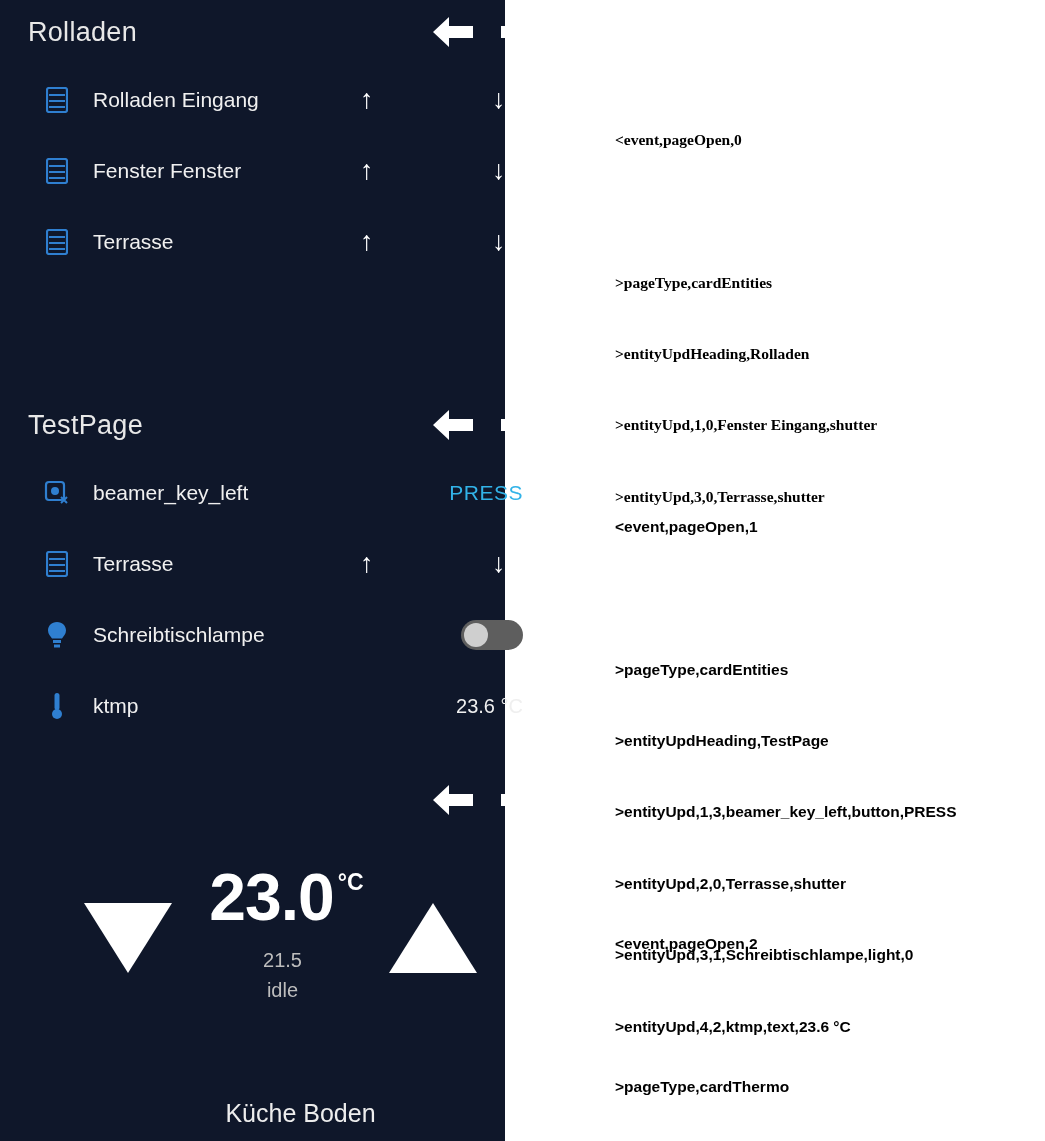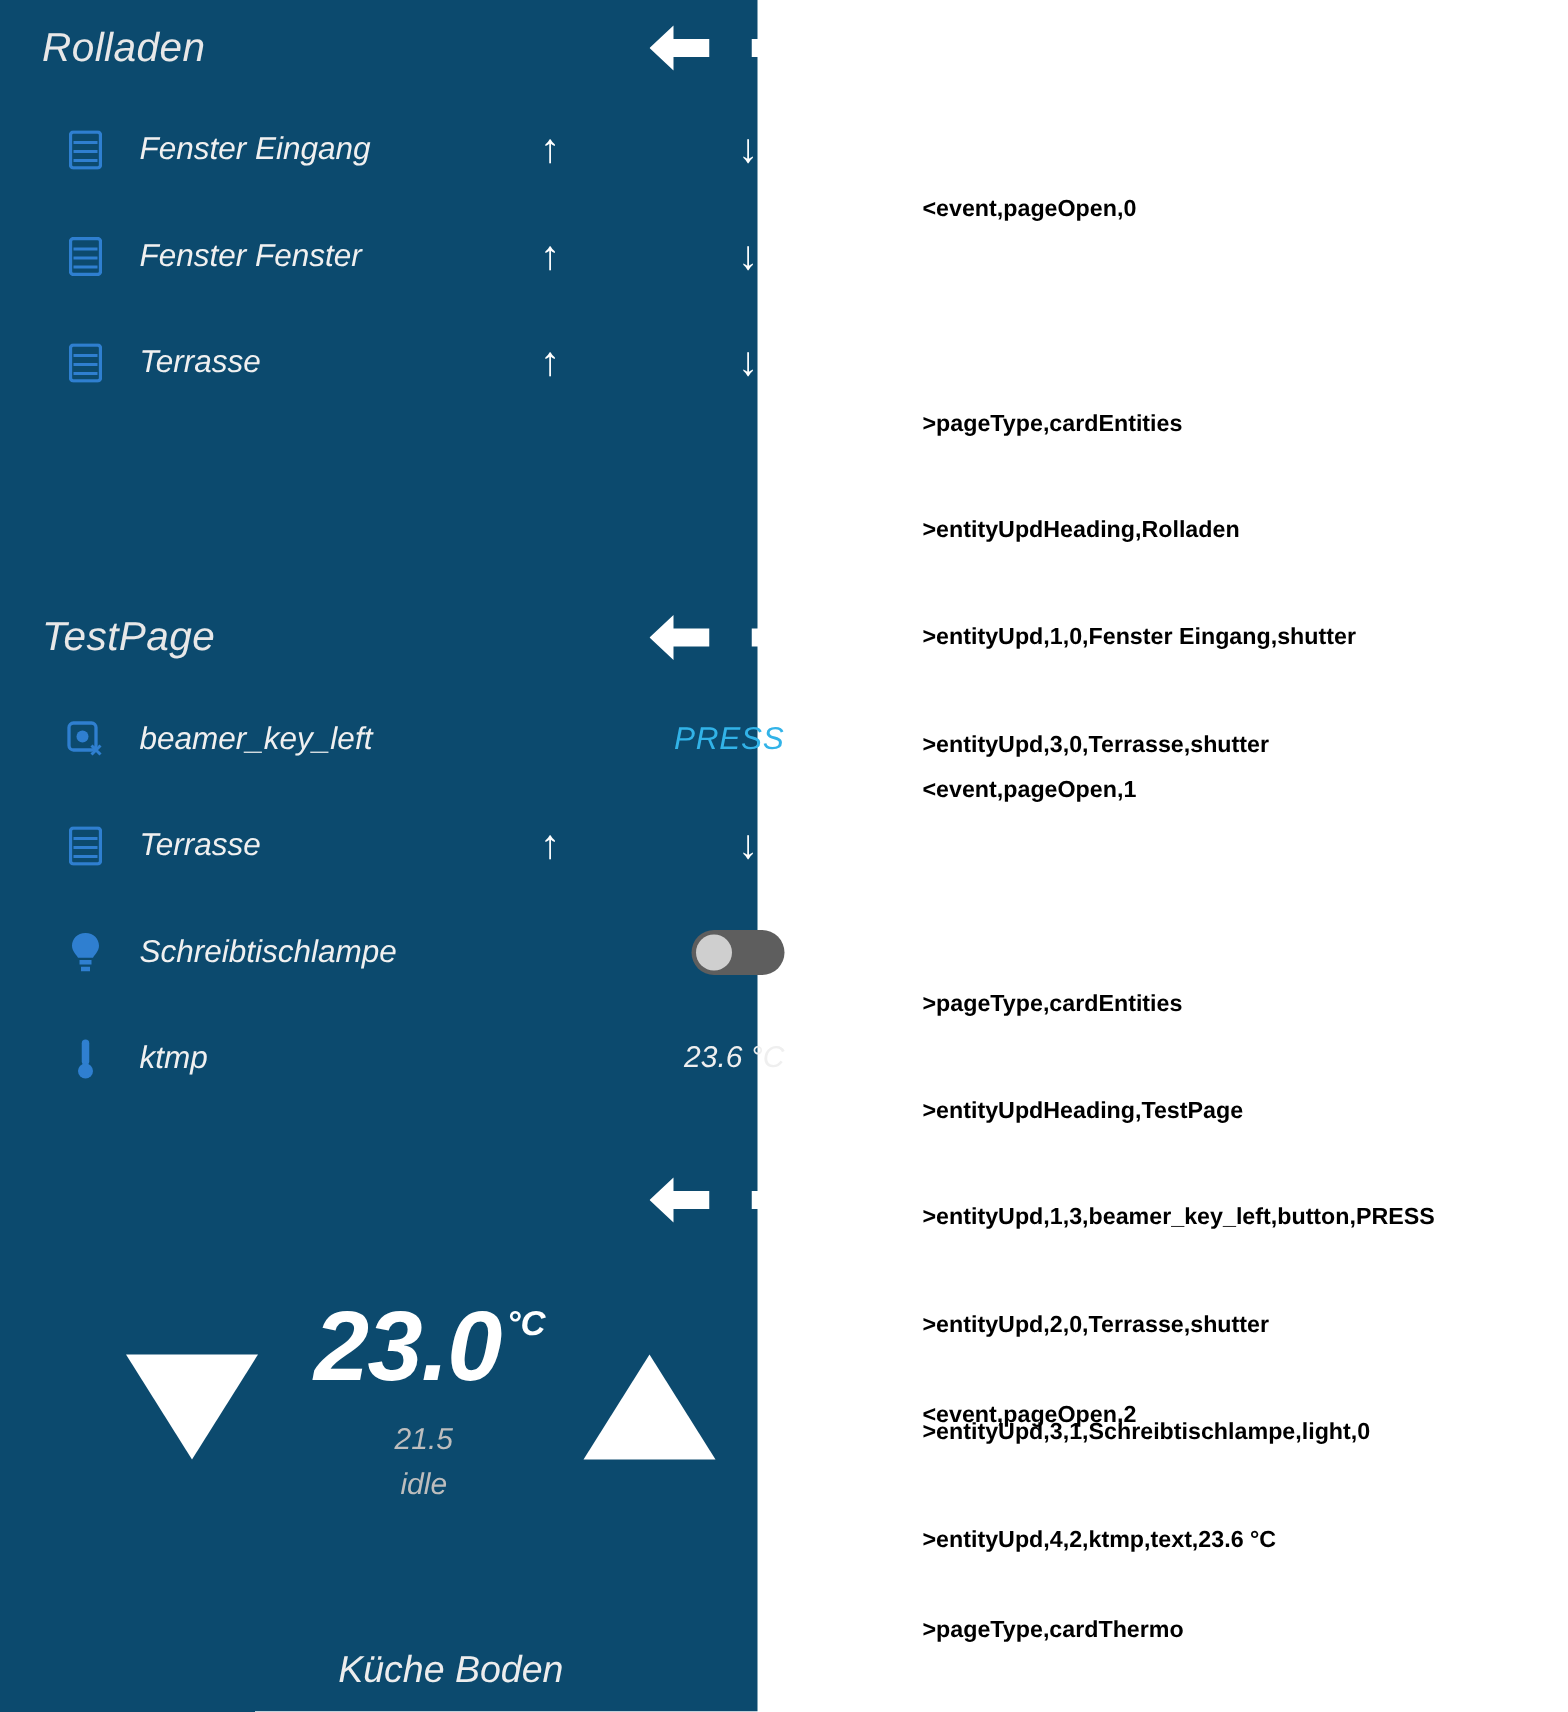"Rolladen" .screen-col { background: #0c4a6e -> #0f172a; font-style: italic -> none }
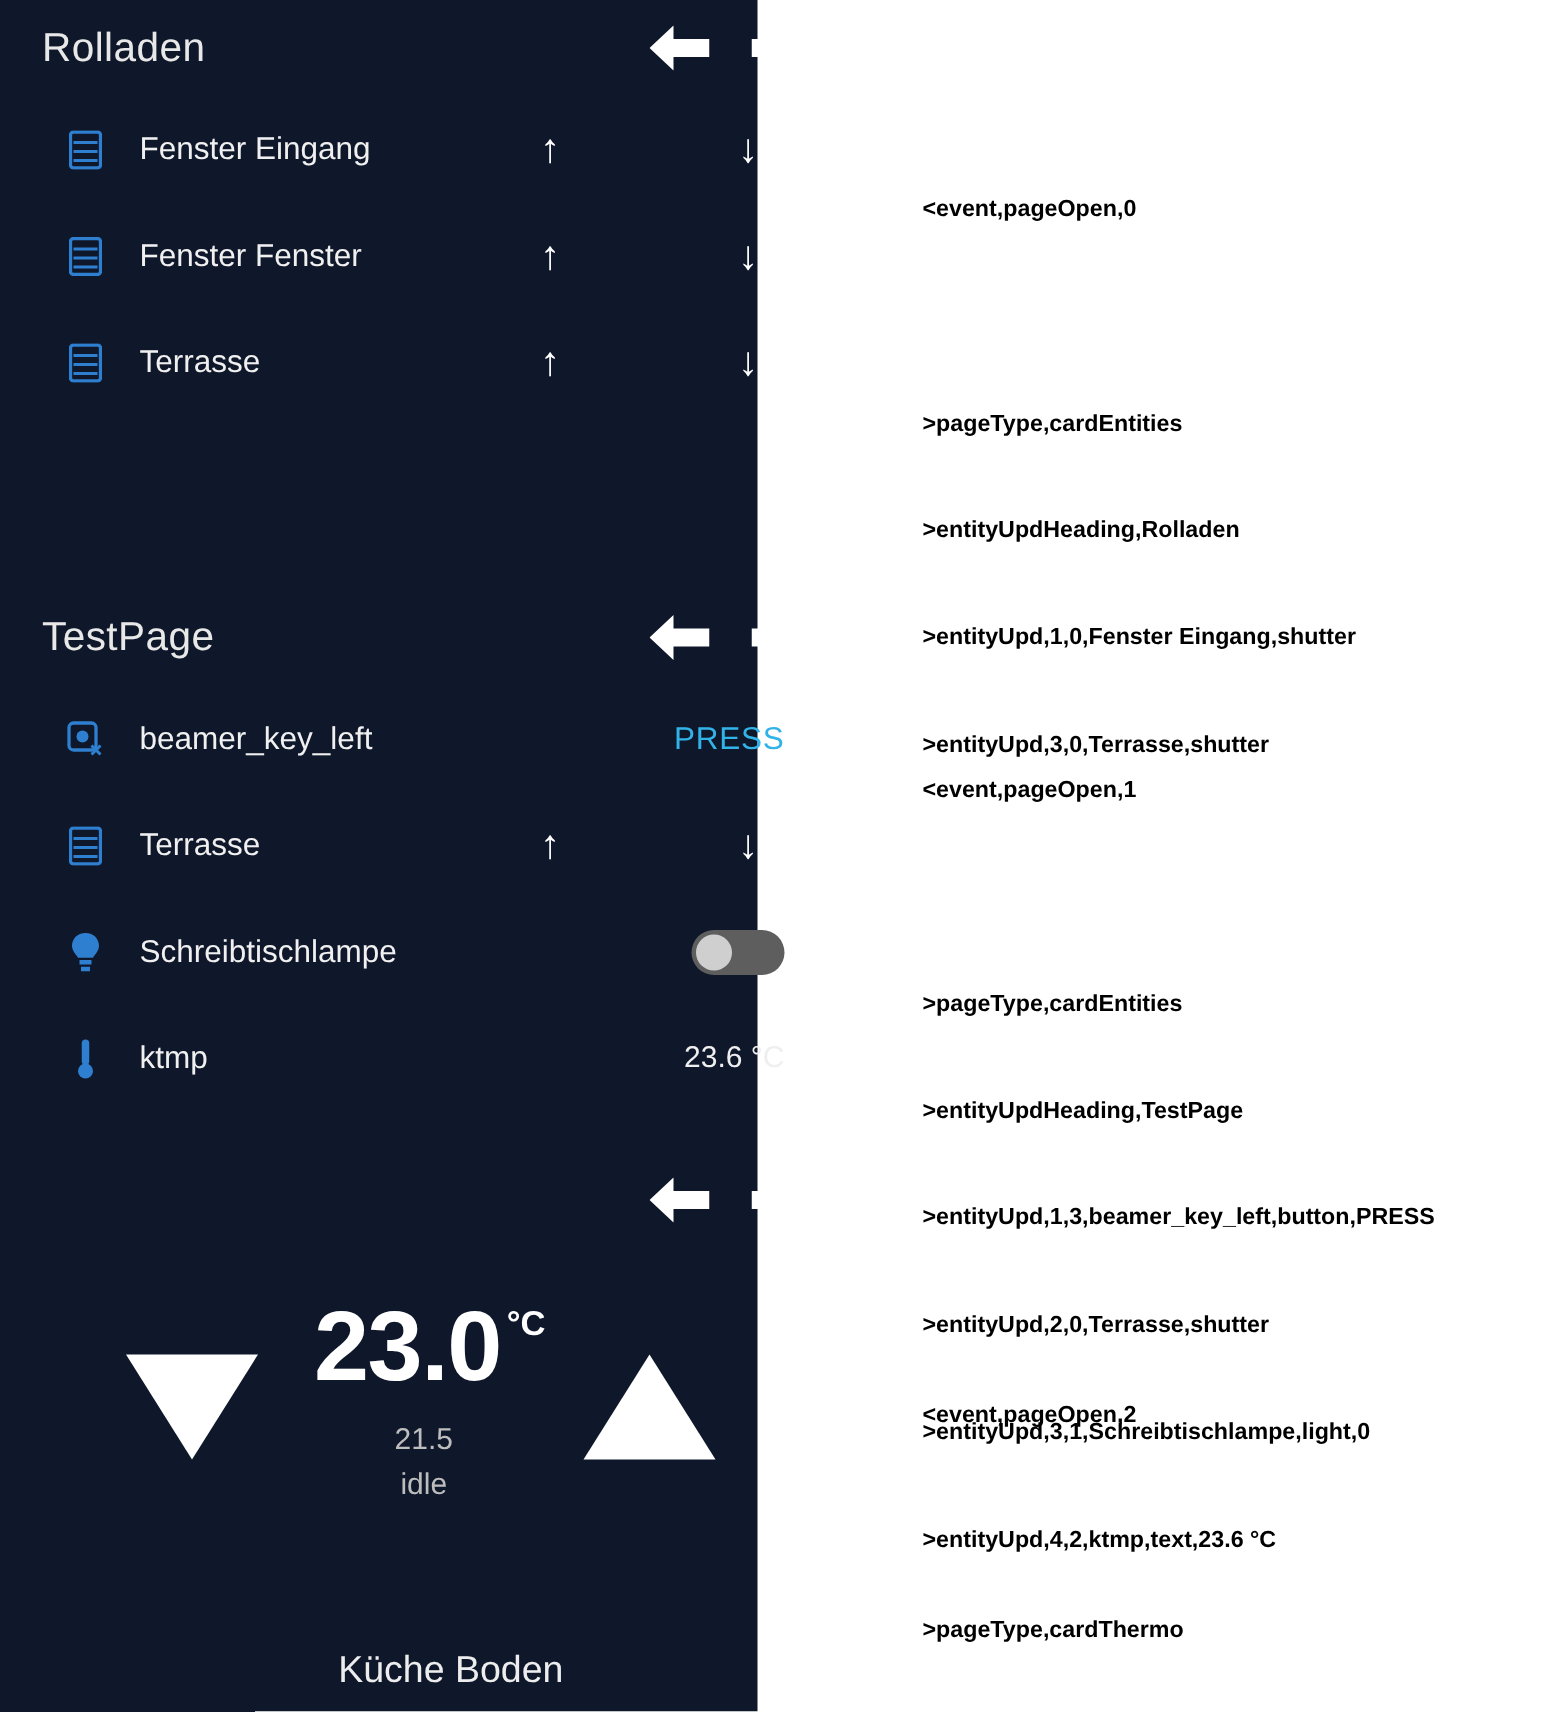"Fenster Eingang" div.row-label { text: Fenster -> Rolladen }
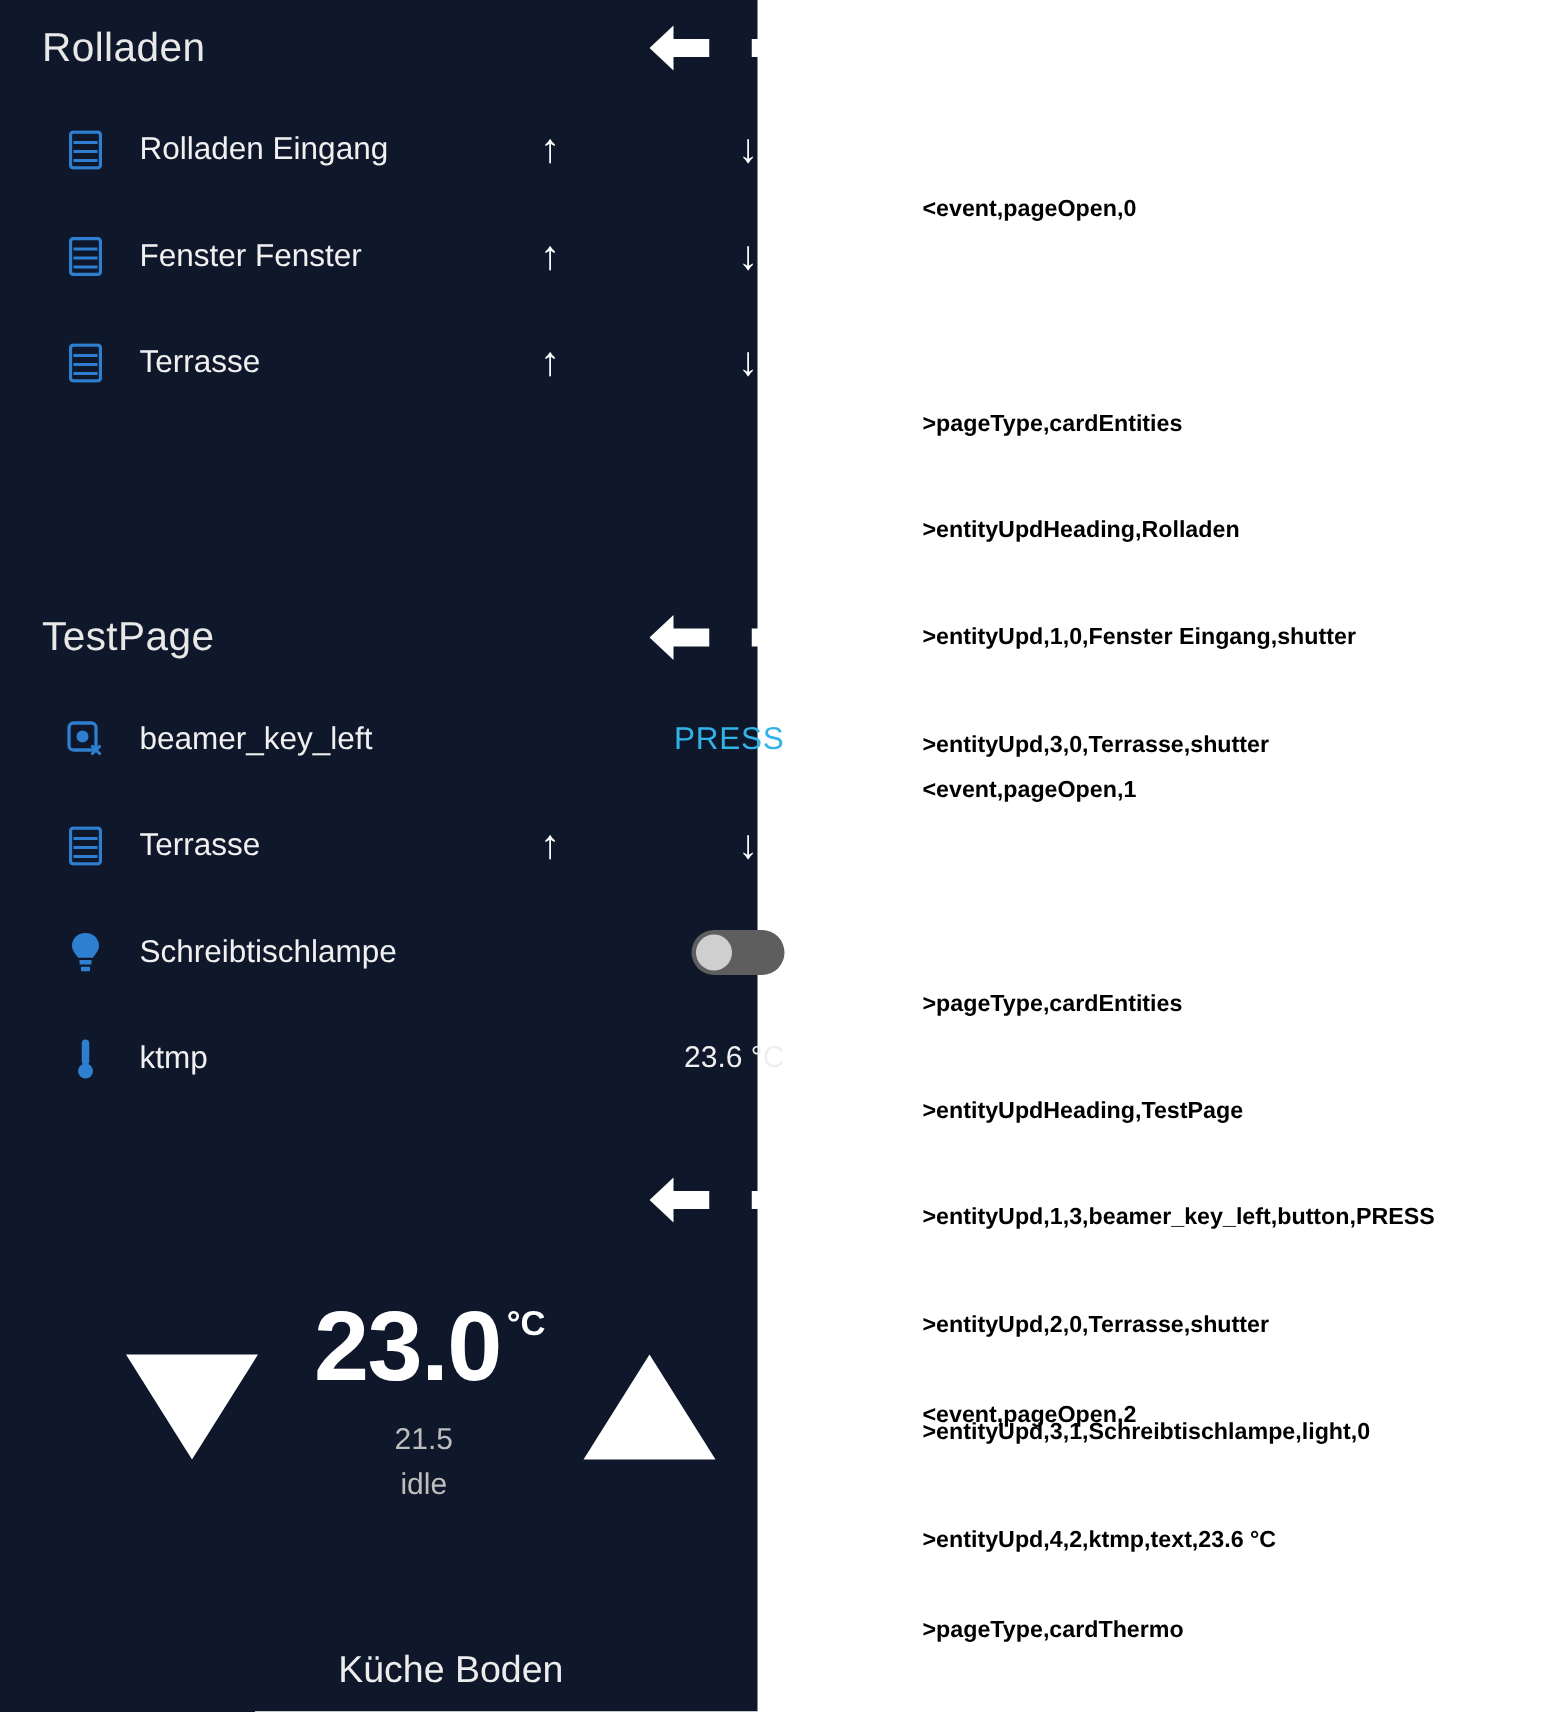"<event,pageOpen,0" div.log-block { font-family: none -> Liberation Serif, serif }
